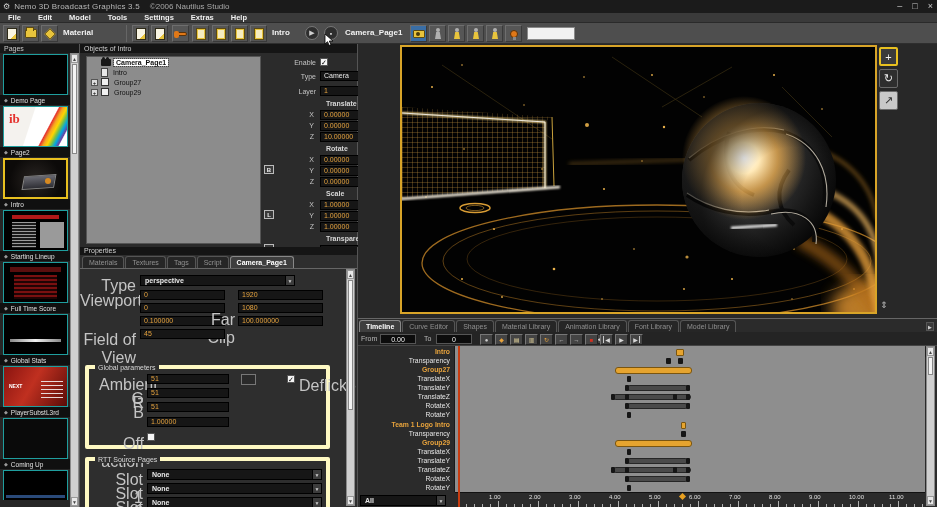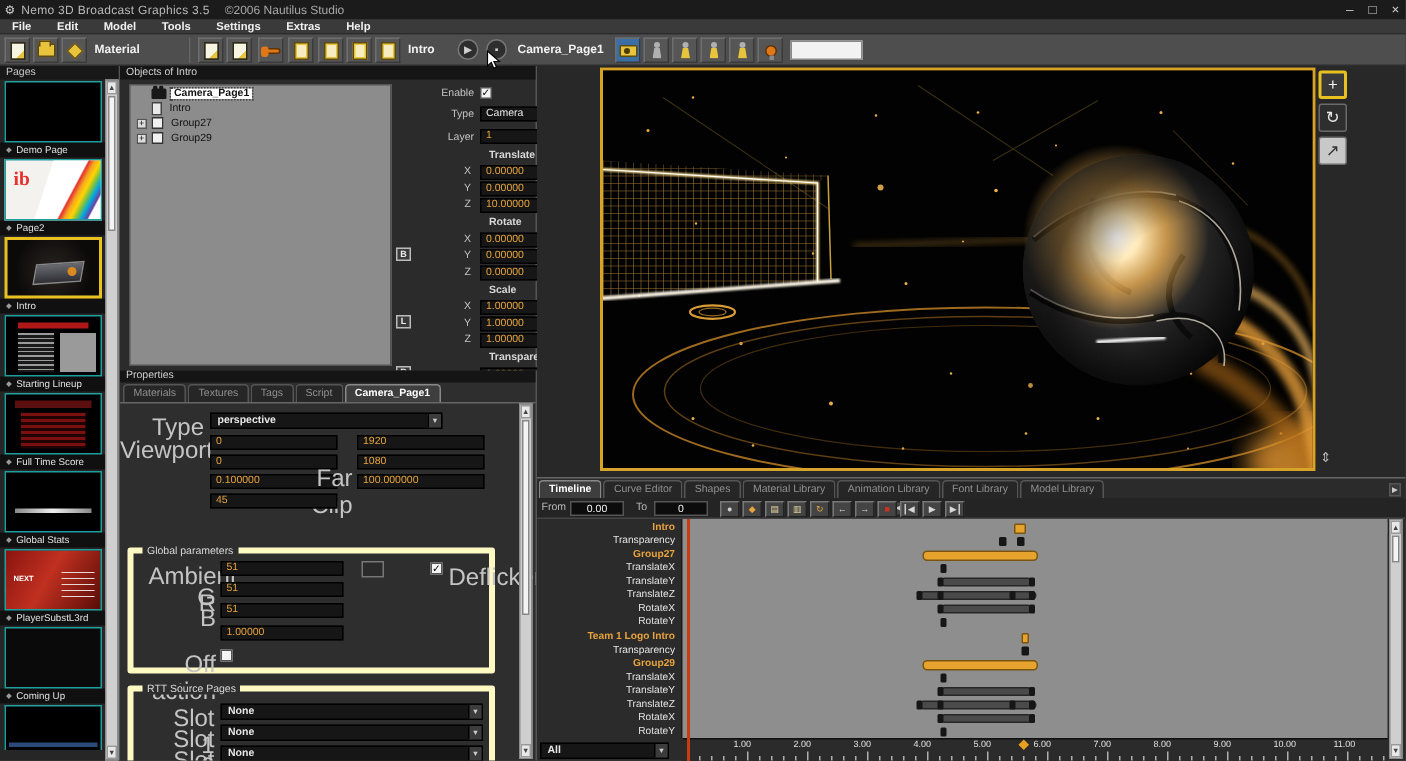"Field of View" span.xlabel { html: none -> <span>Field of View</span> }
